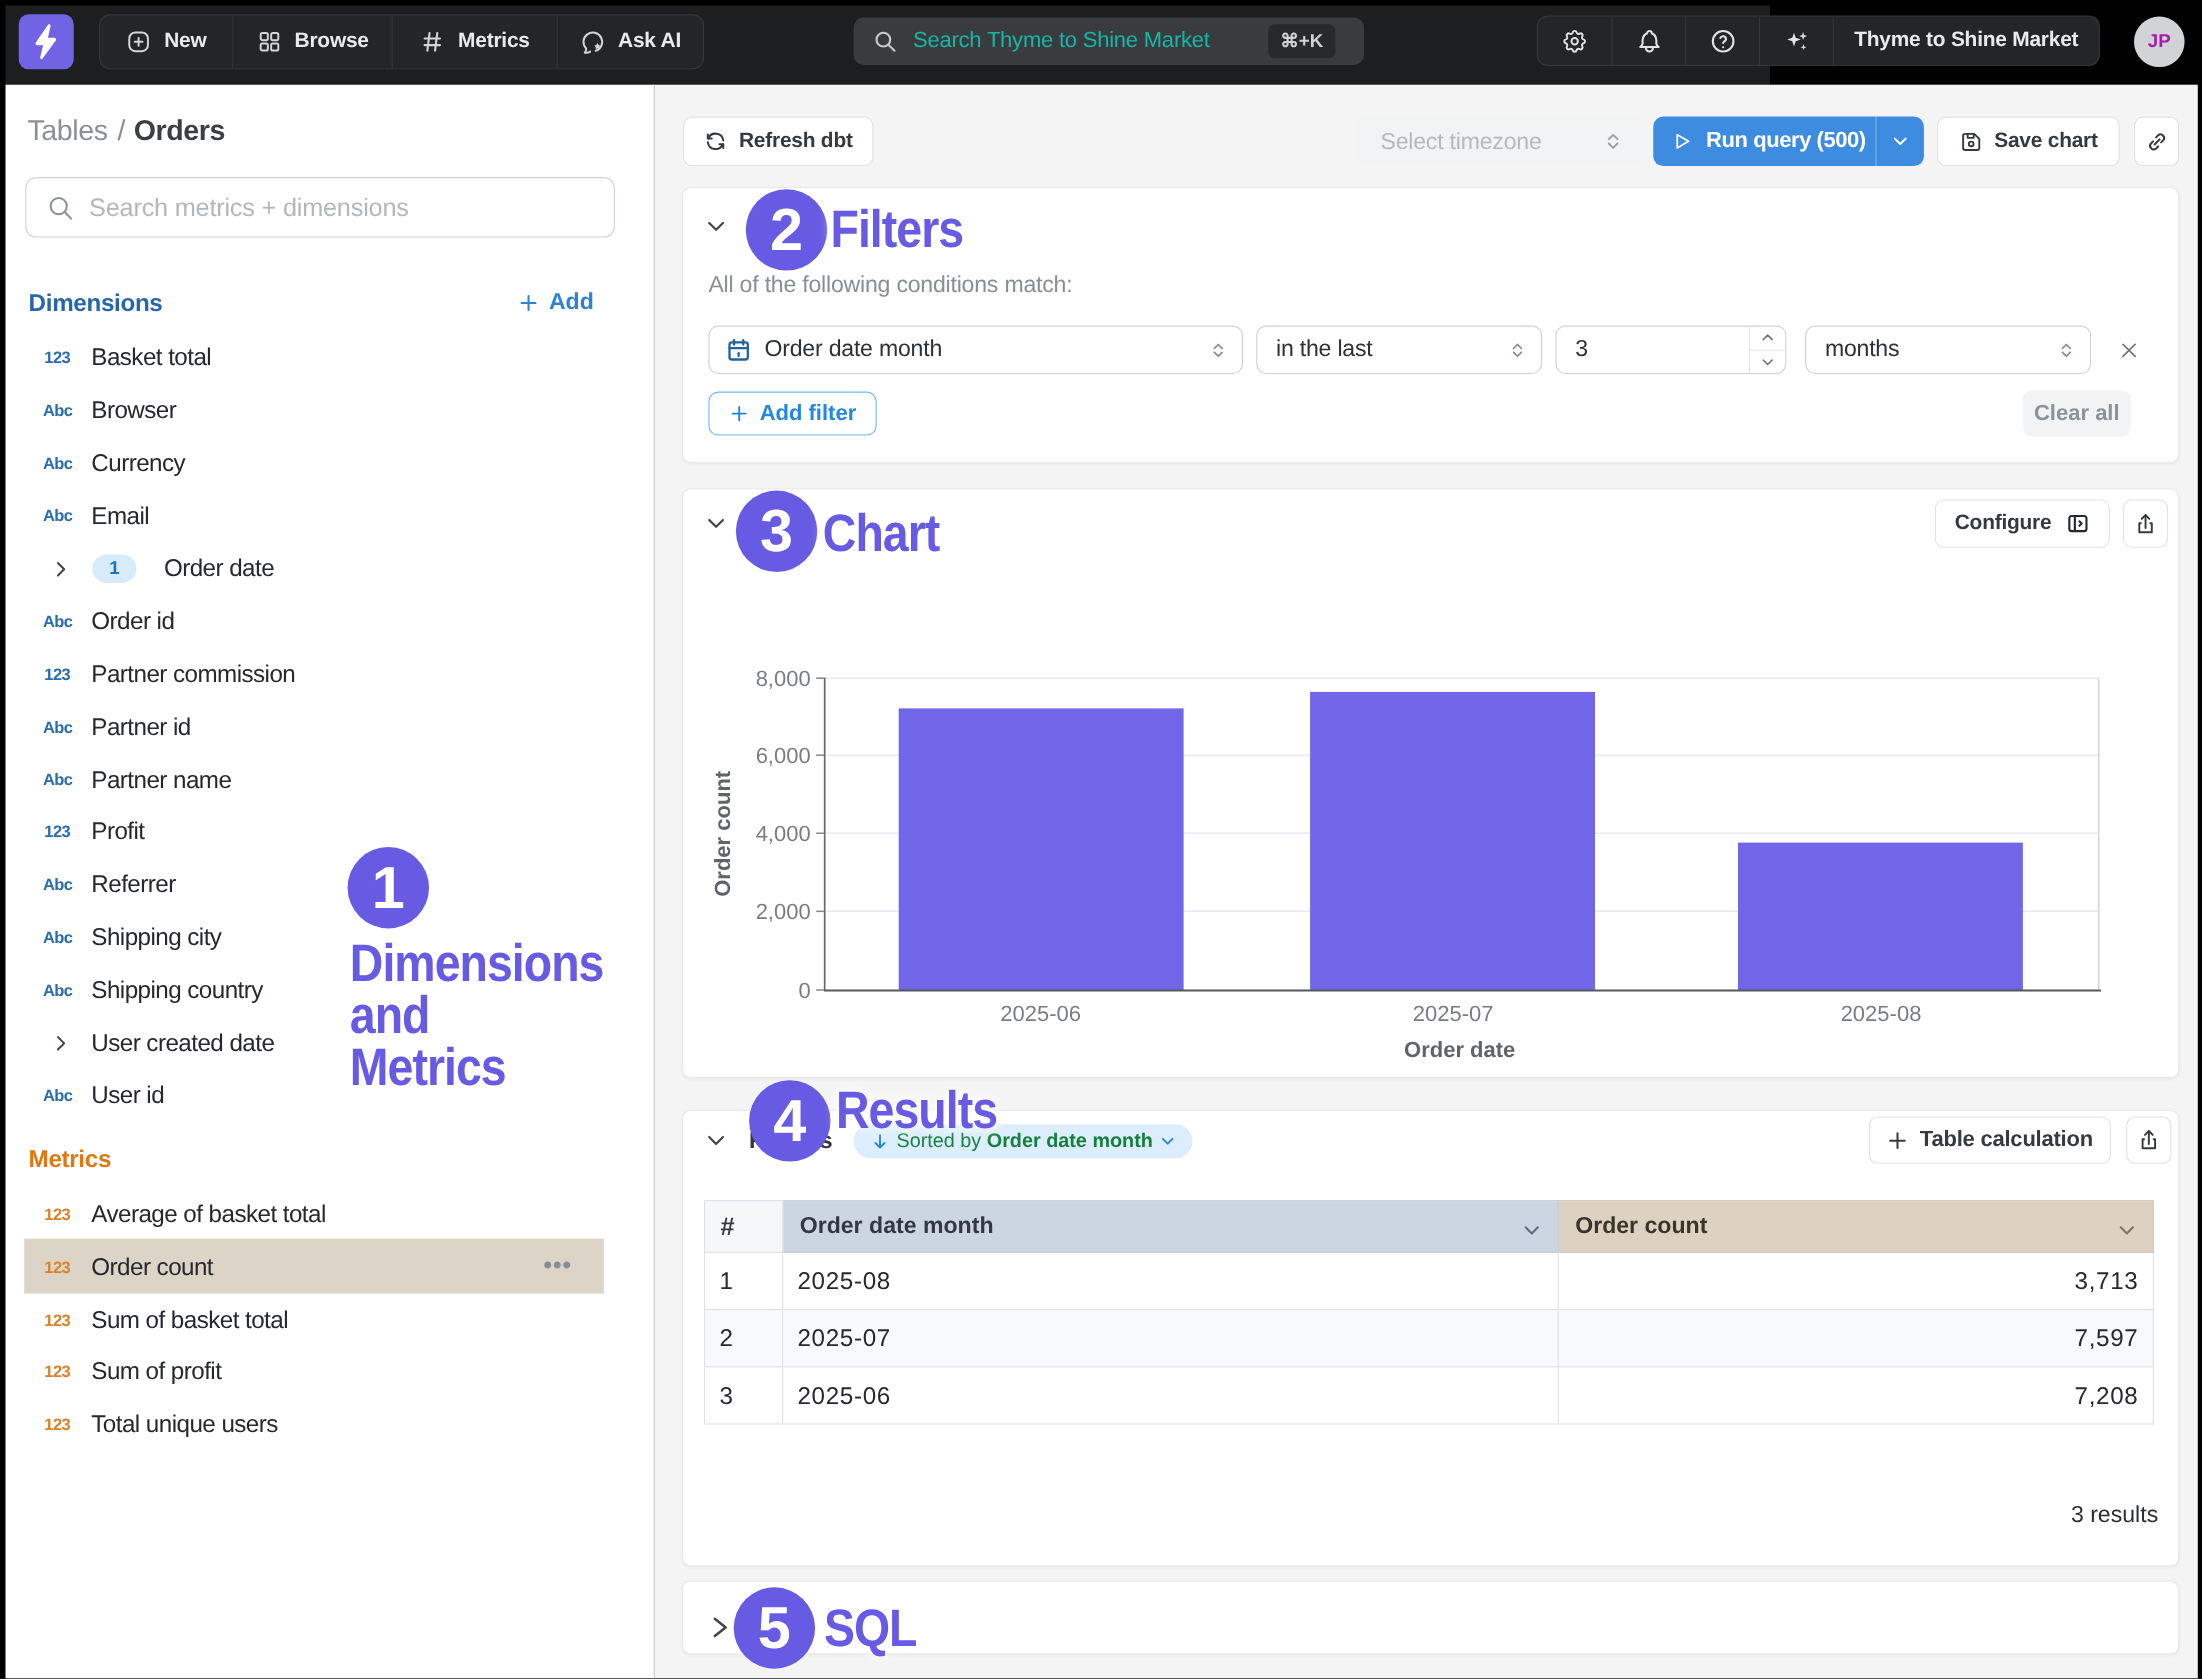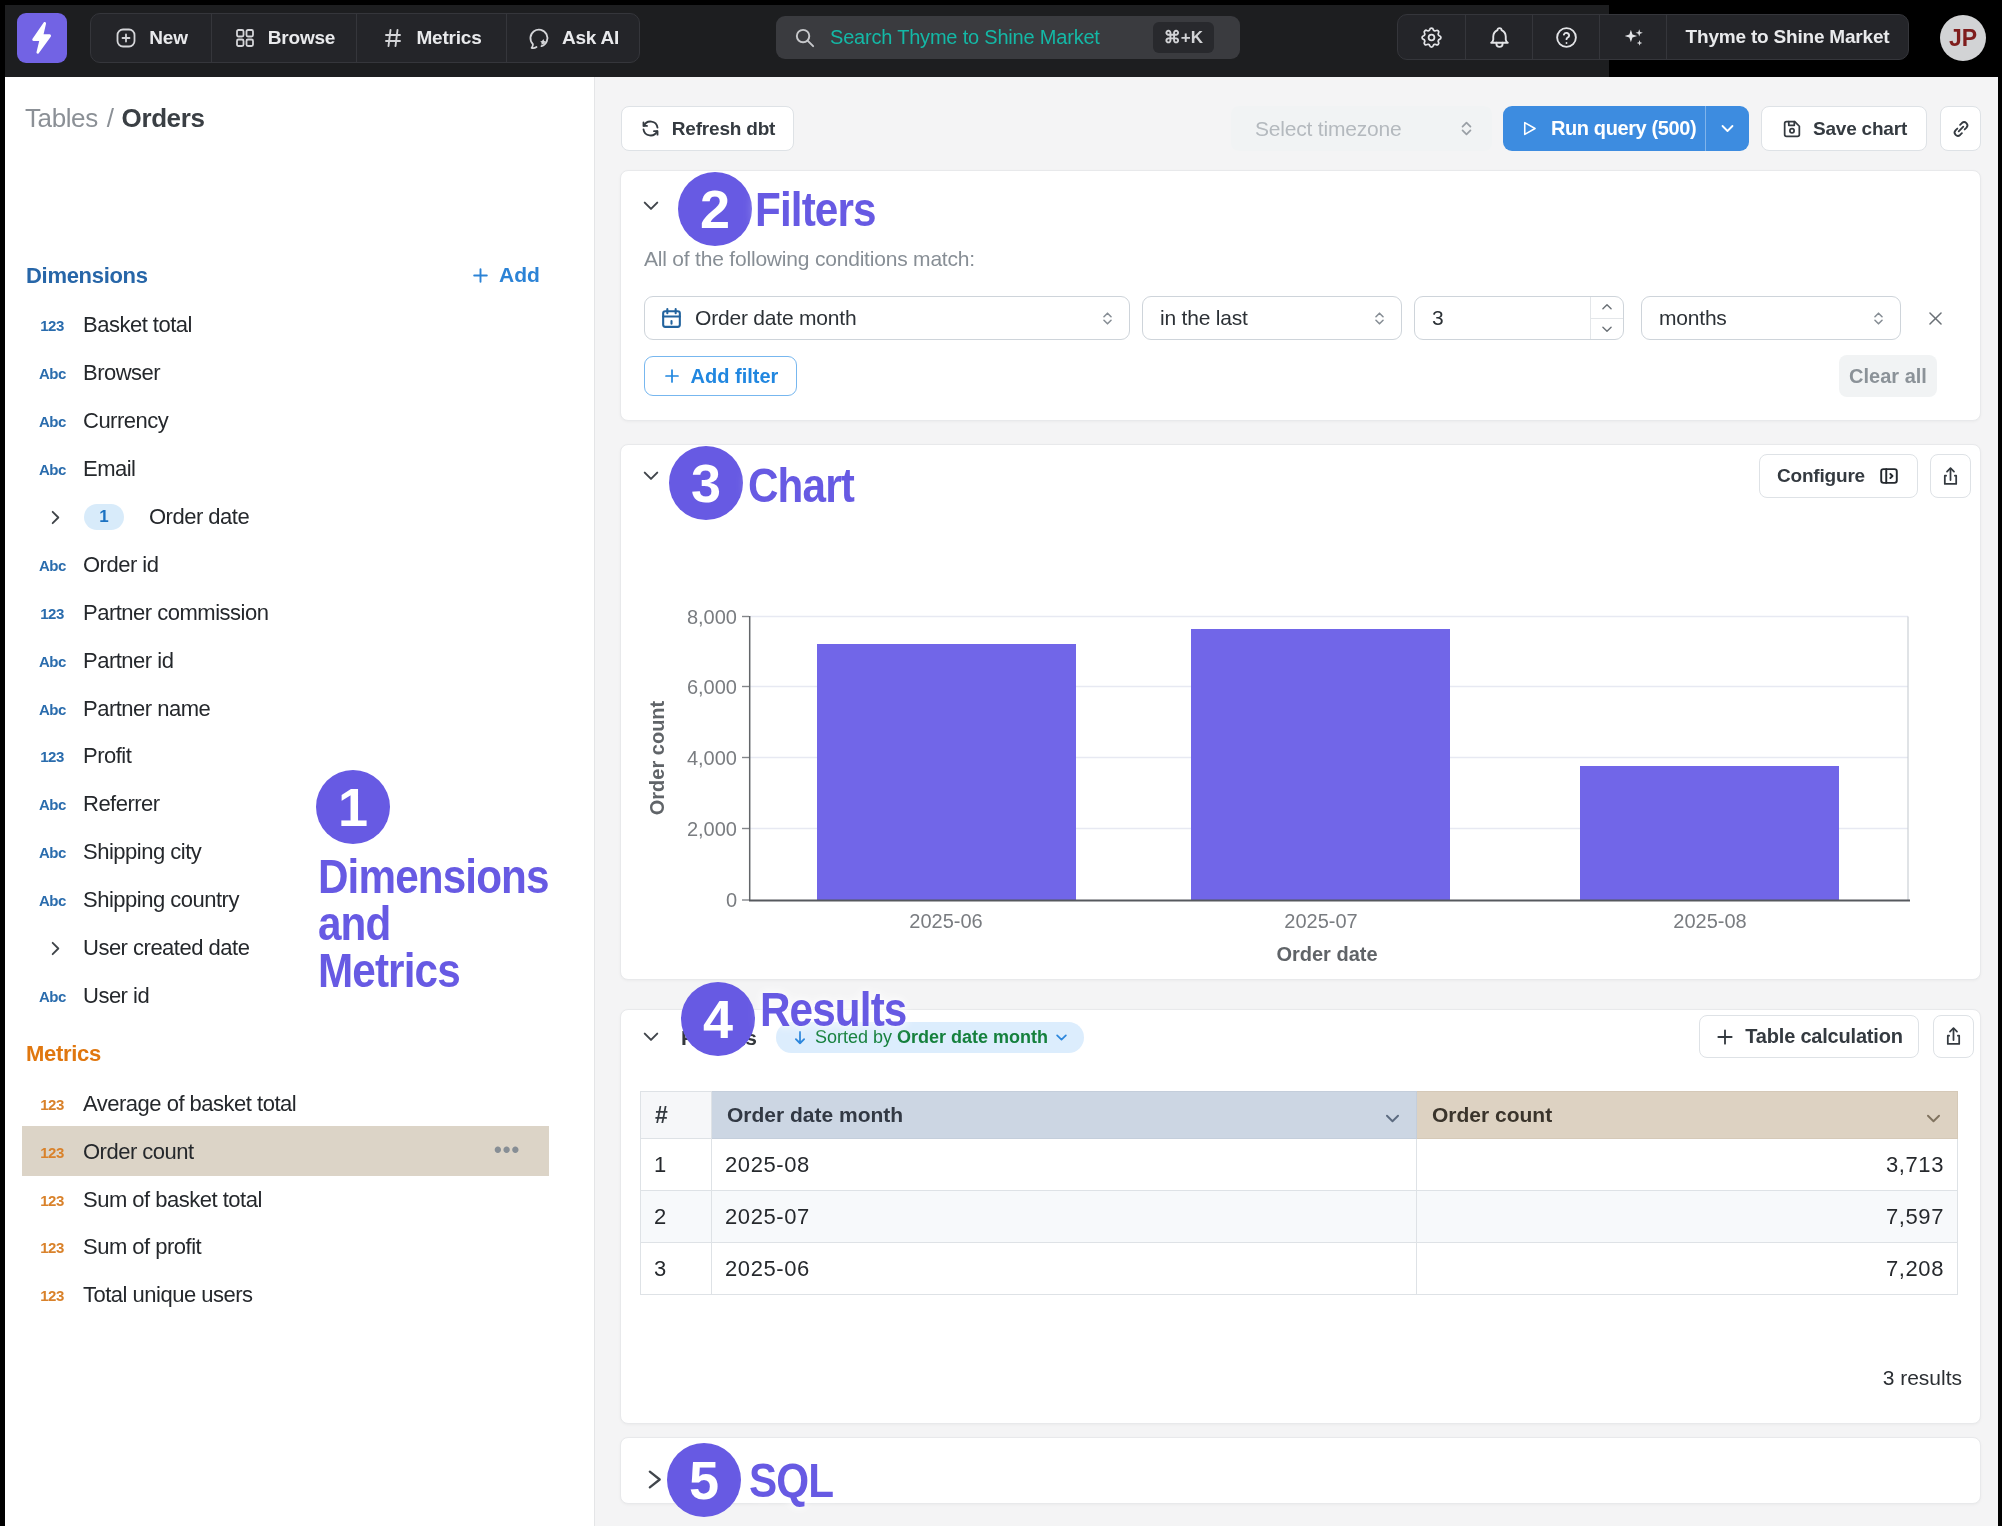"JP" #avatar { color: #7f1d1d -> #a21caf; font-size: 23px -> 17px }
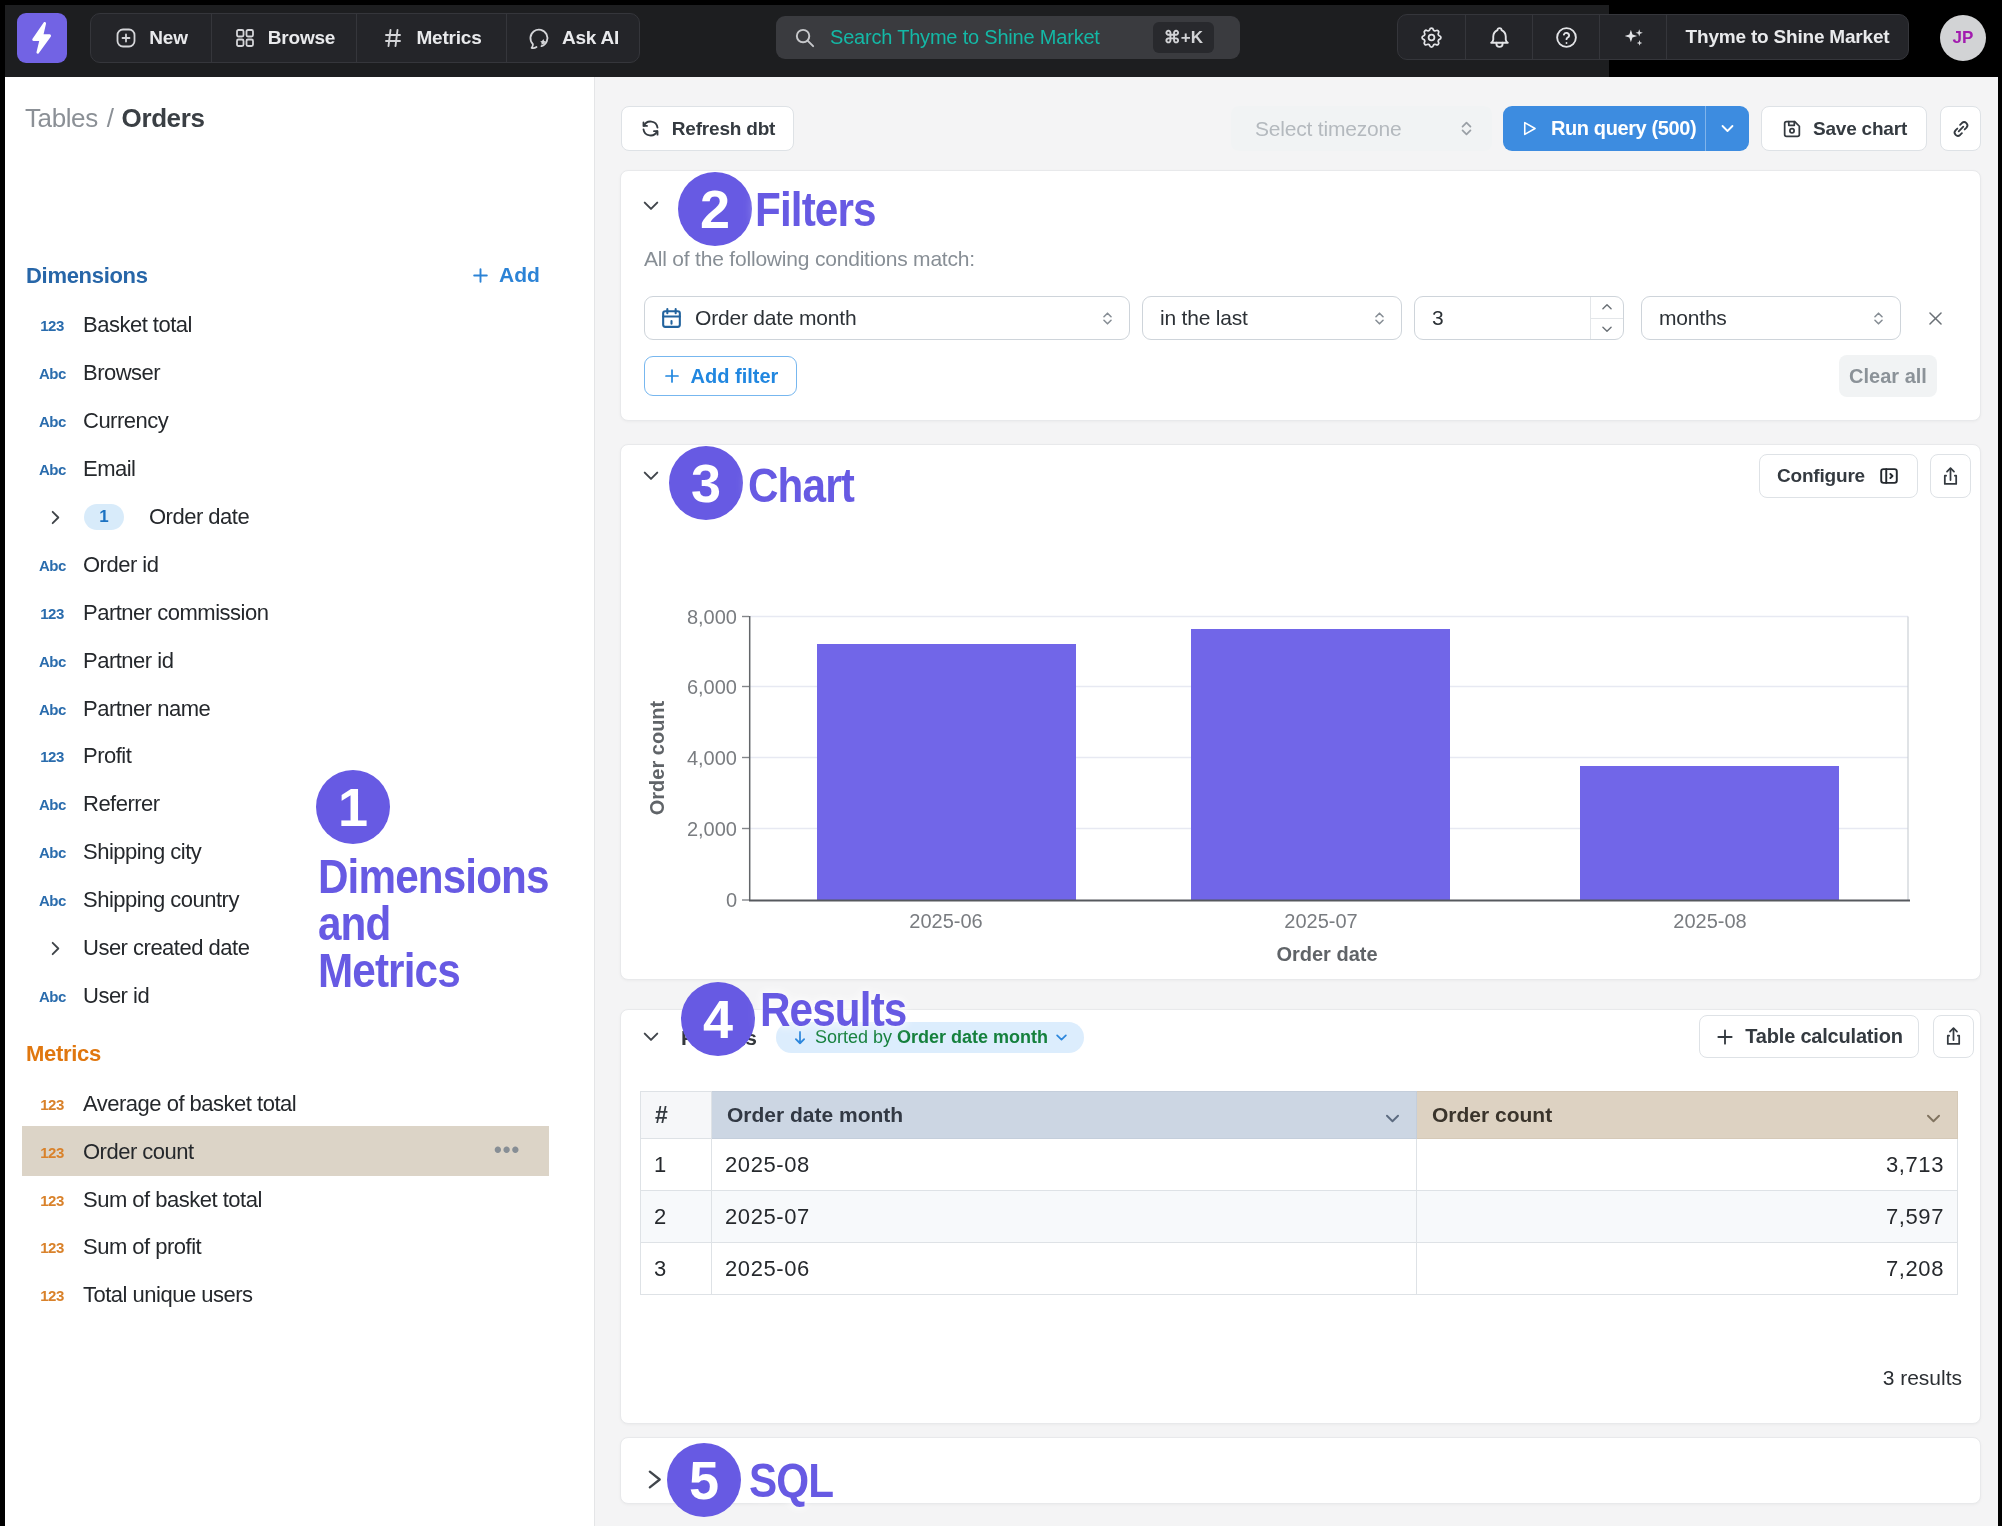"Search metrics + dimensions" div { html: none -> <div> <svg> <circle></circle> <path></path> </svg> <span>Search metrics + dimensions</span> </div> }
